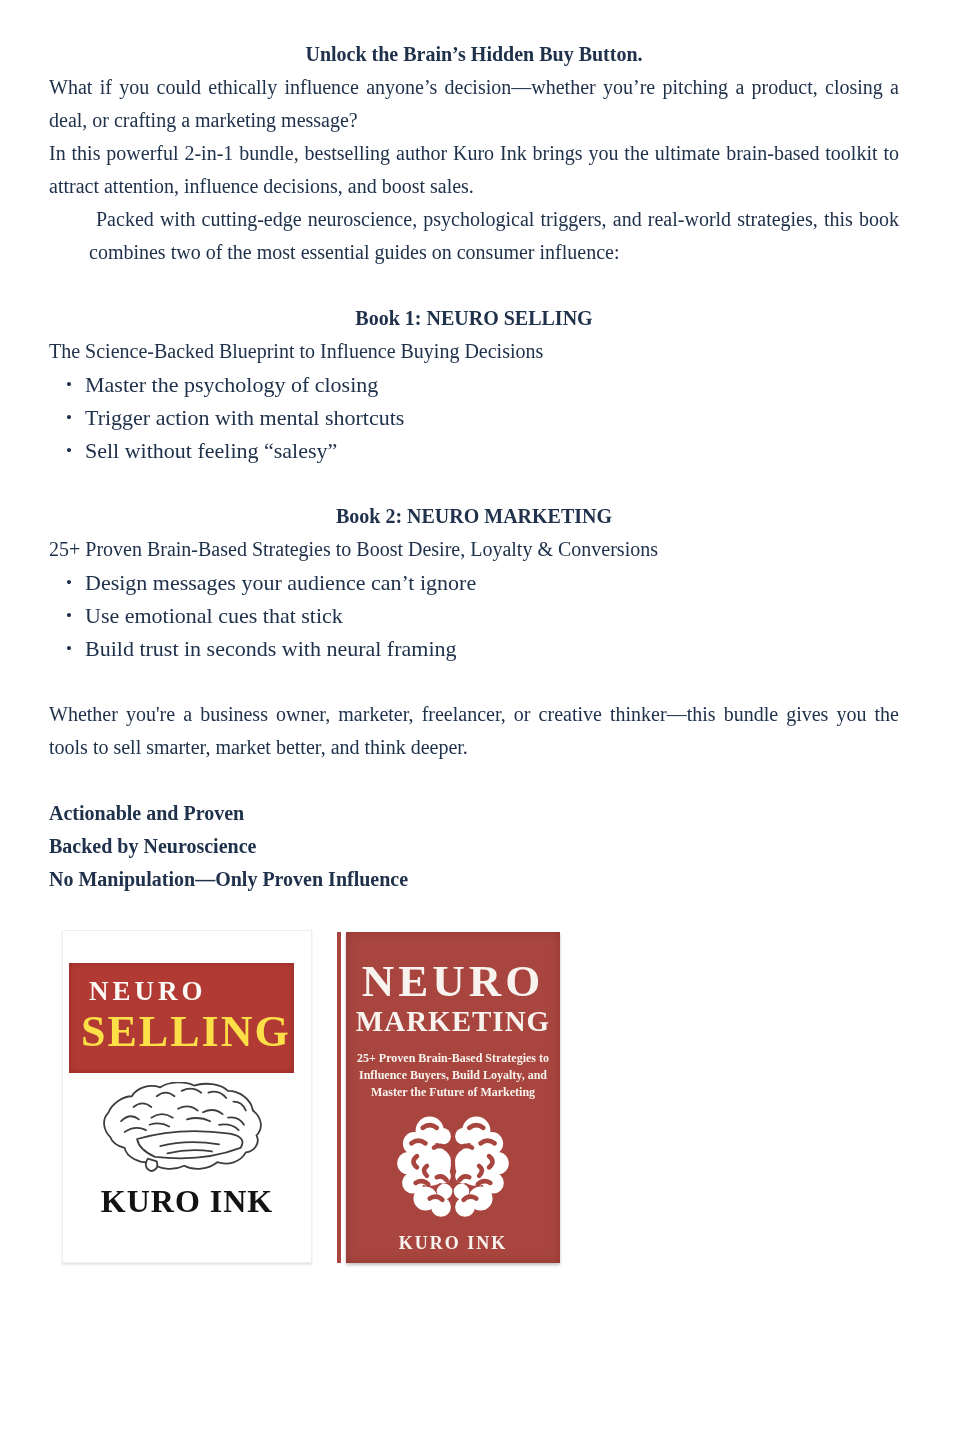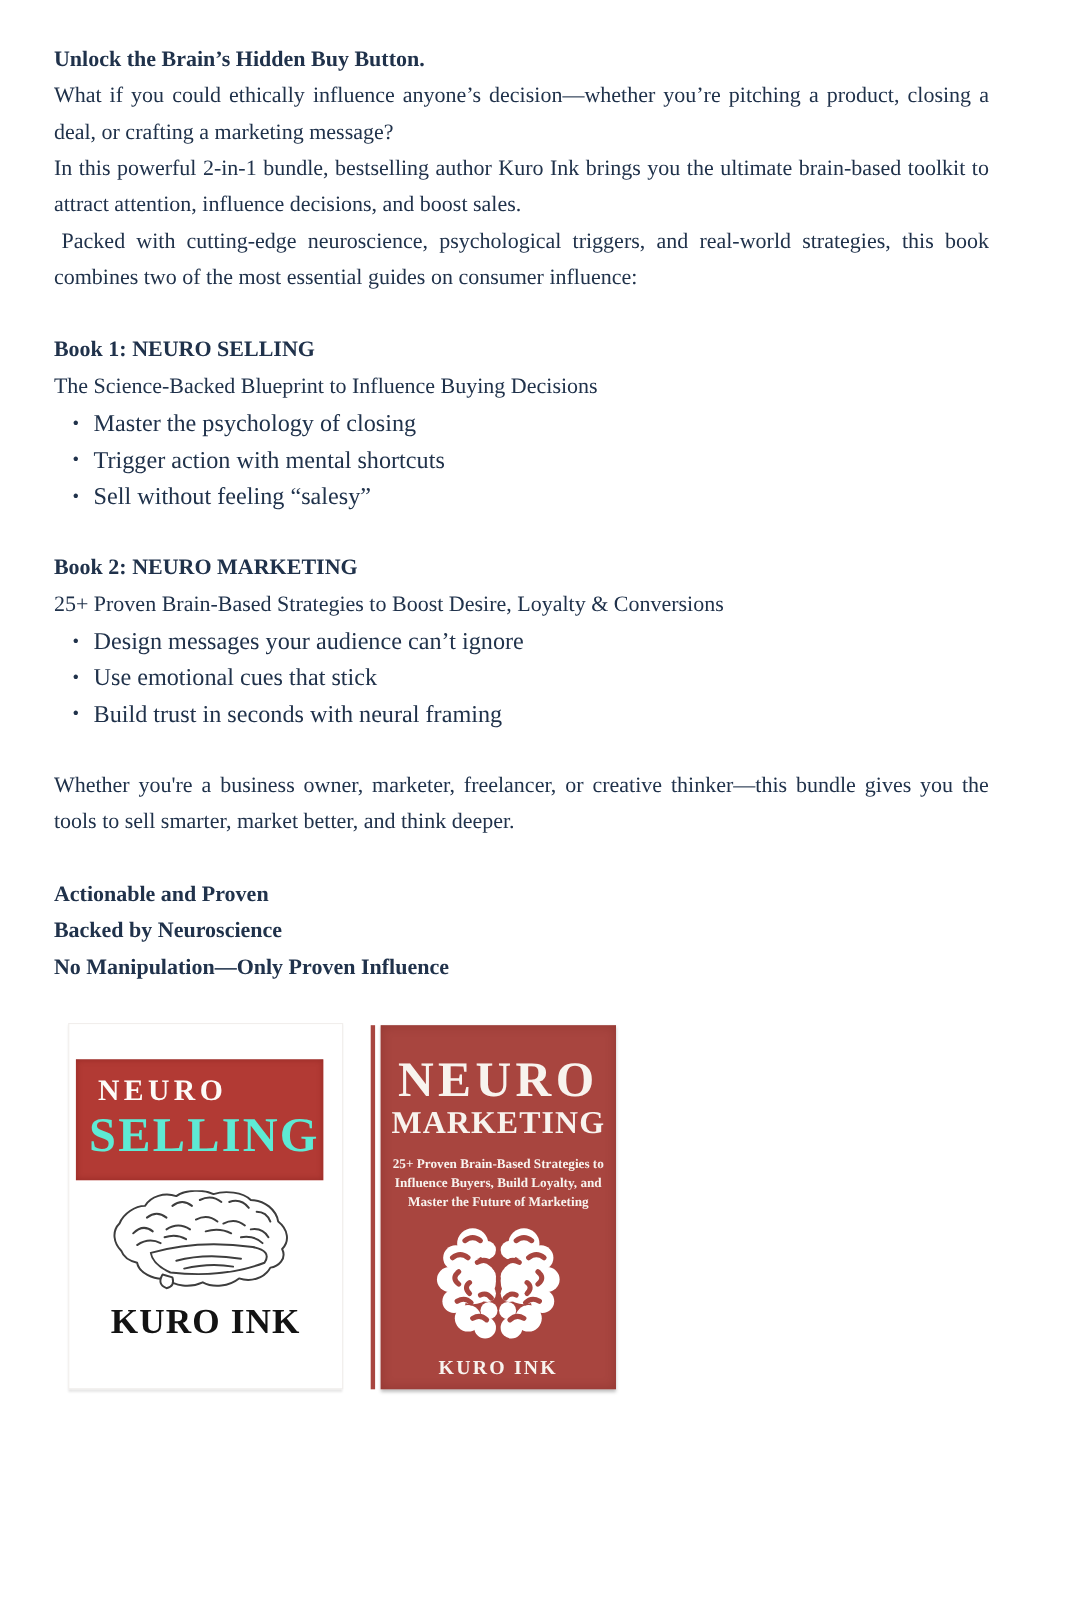"Unlock the Brain’s Hidden Buy" h1,h2 { text-align: none -> center }
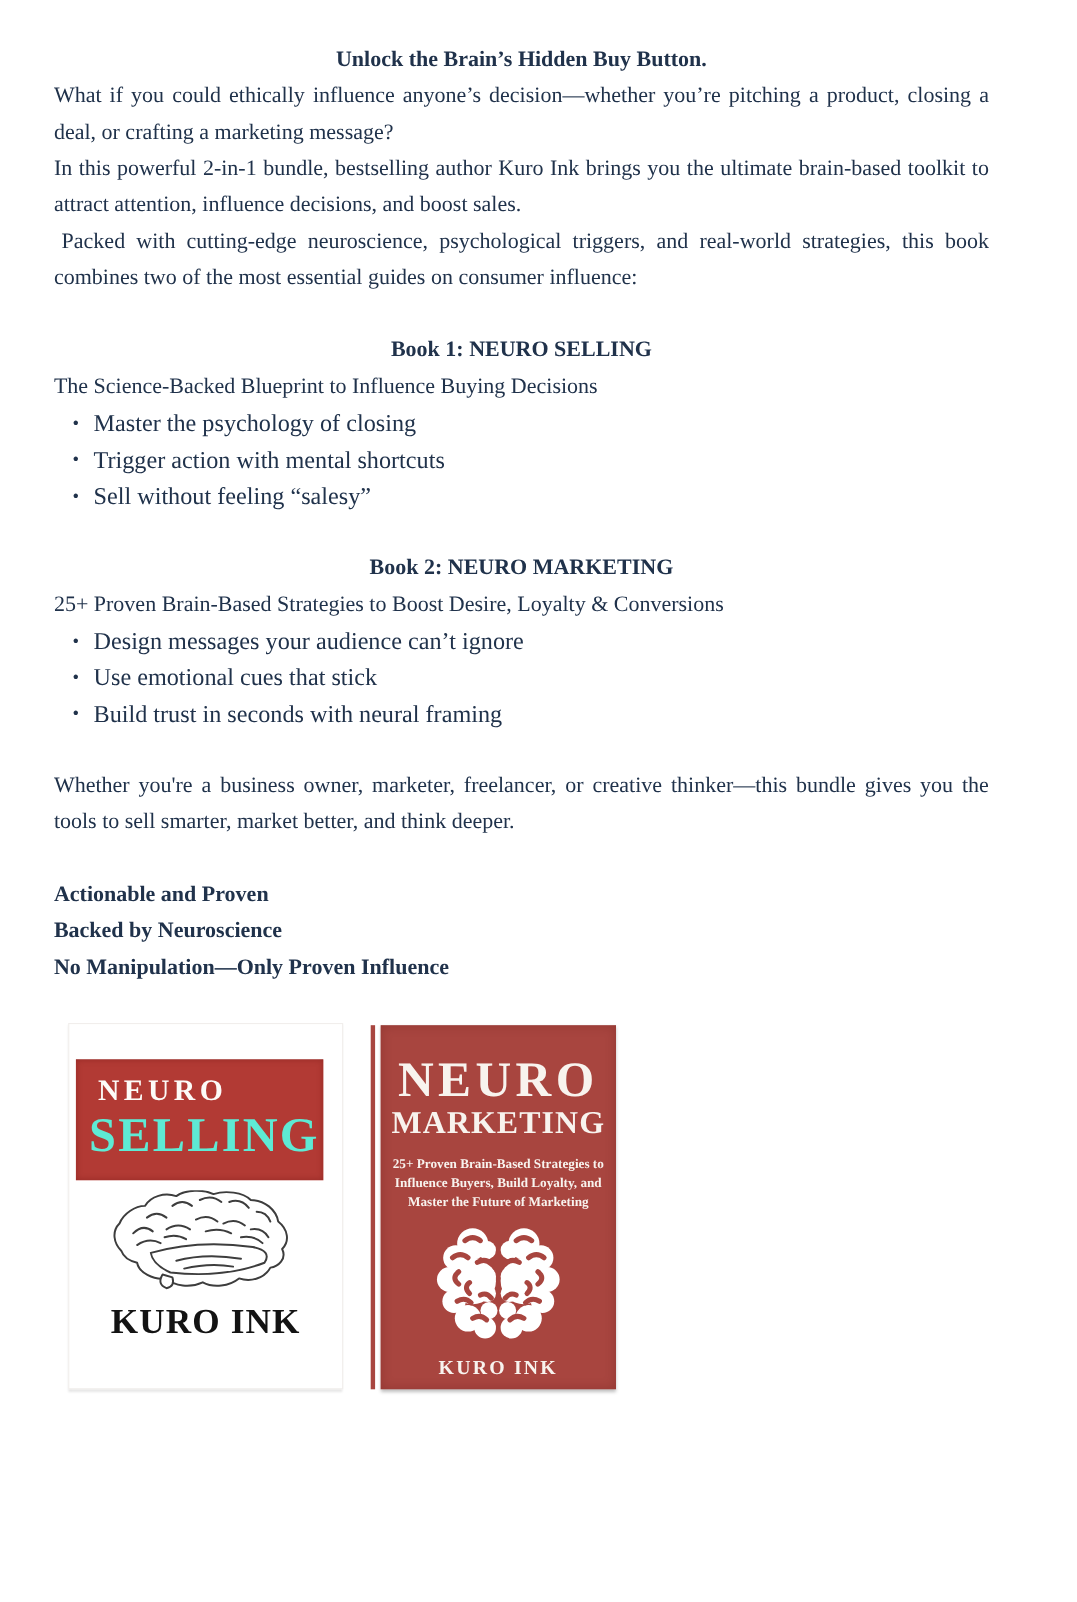"Packed with cutting-edge neuroscience," p.indent { margin-left: none -> 40px }
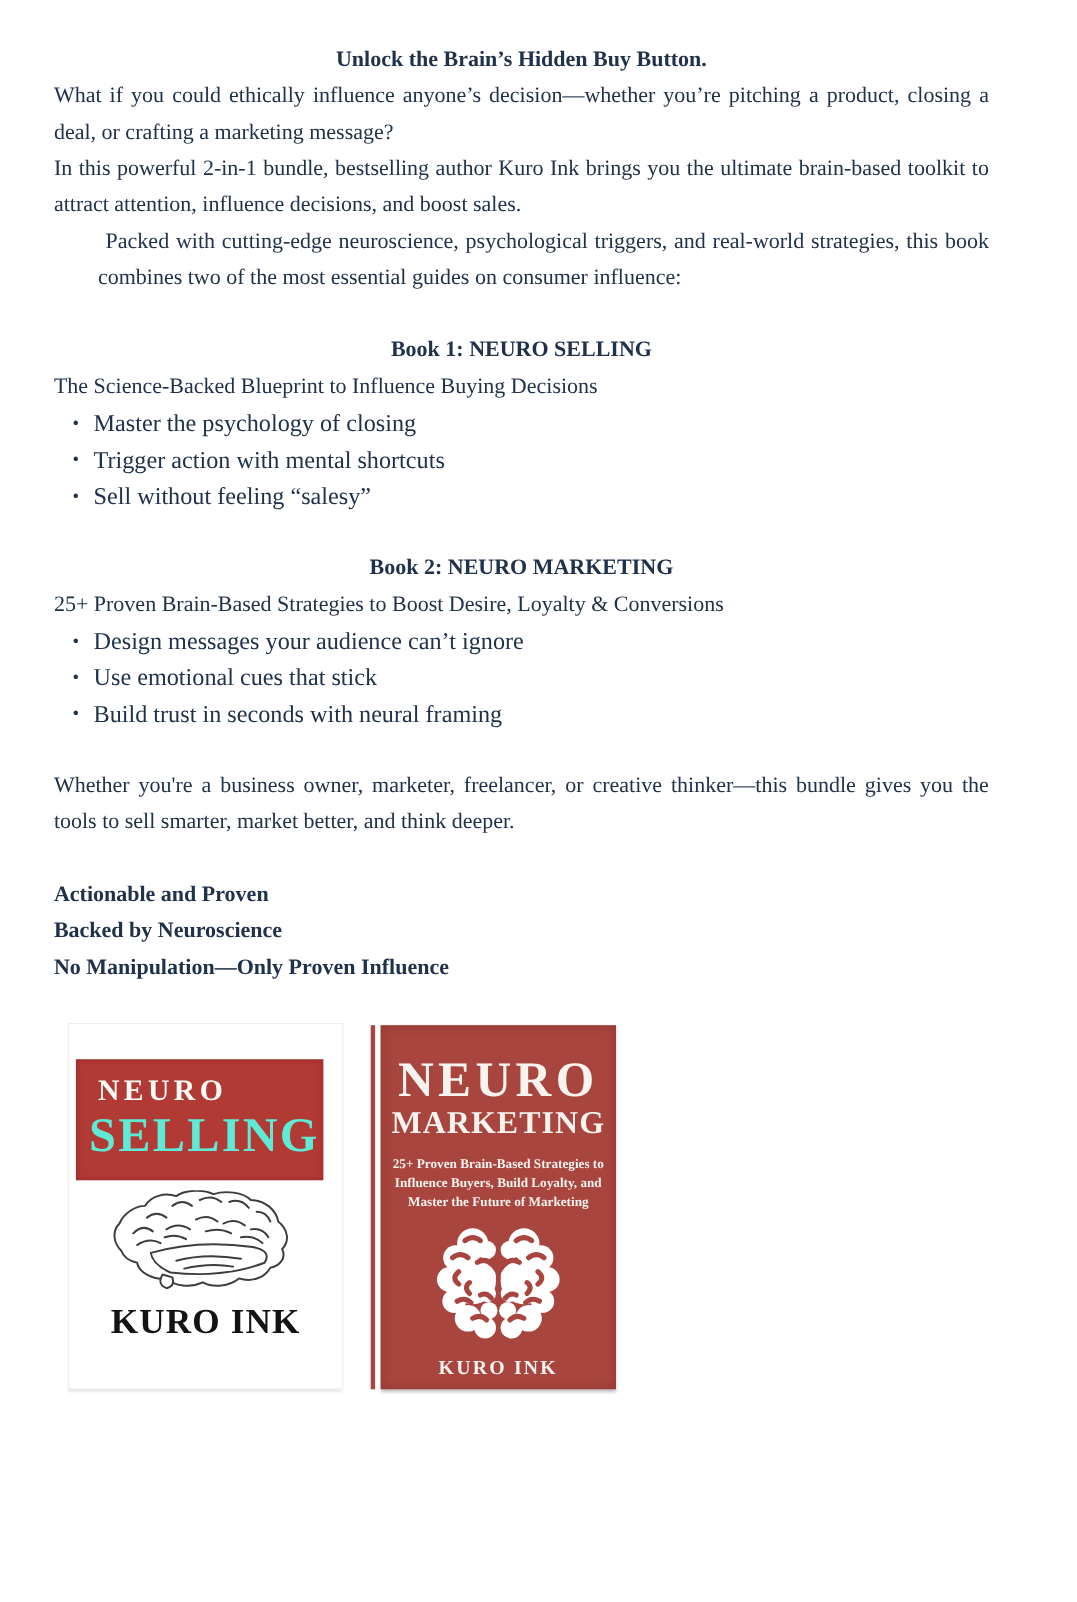"SELLING" .sell-t2 { color: #5eead4 -> #fde047 }
